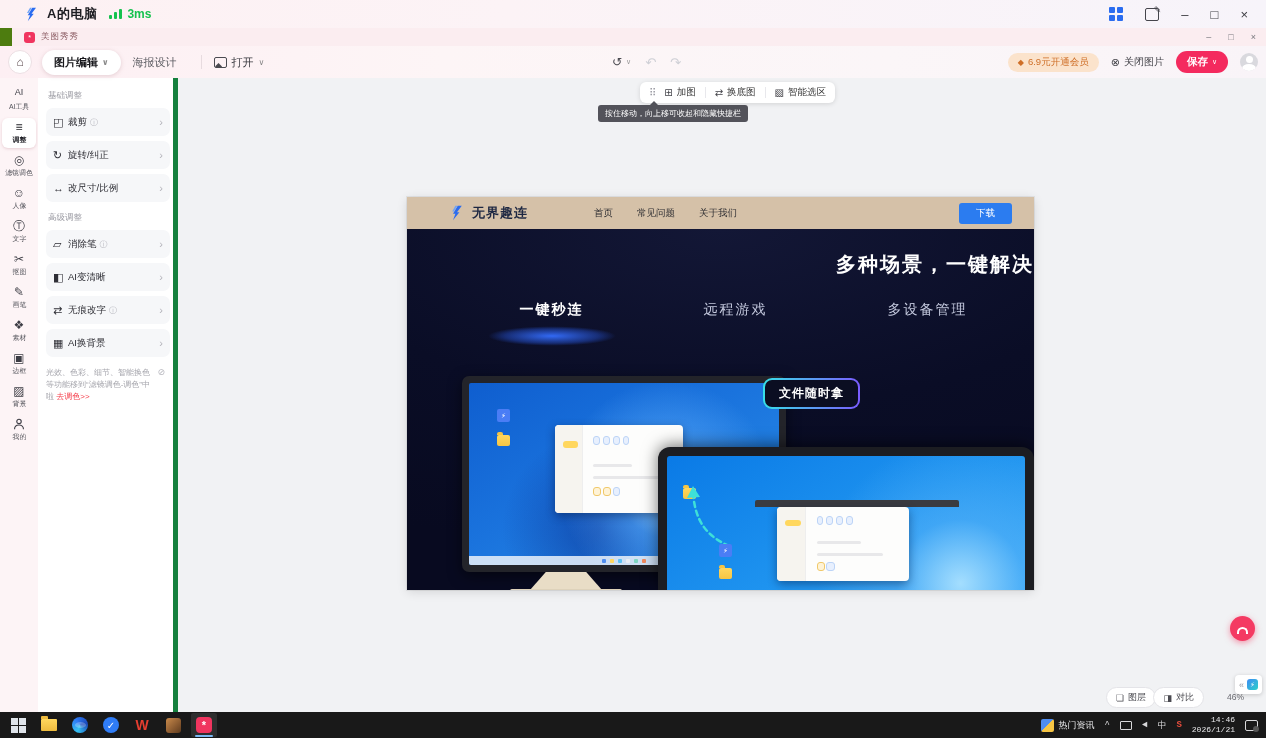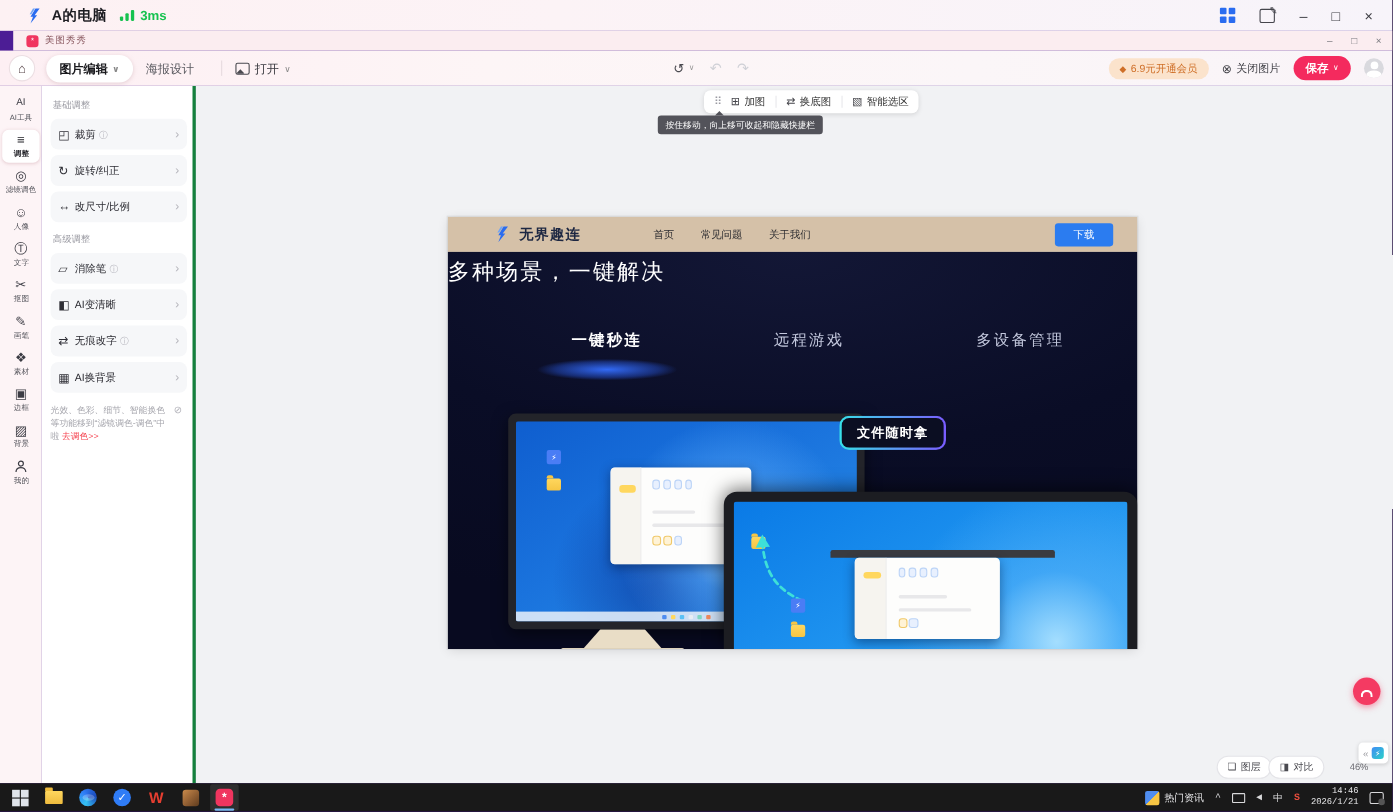"A的电脑" #stage { background: #4c1d95 -> #4d7c0f }
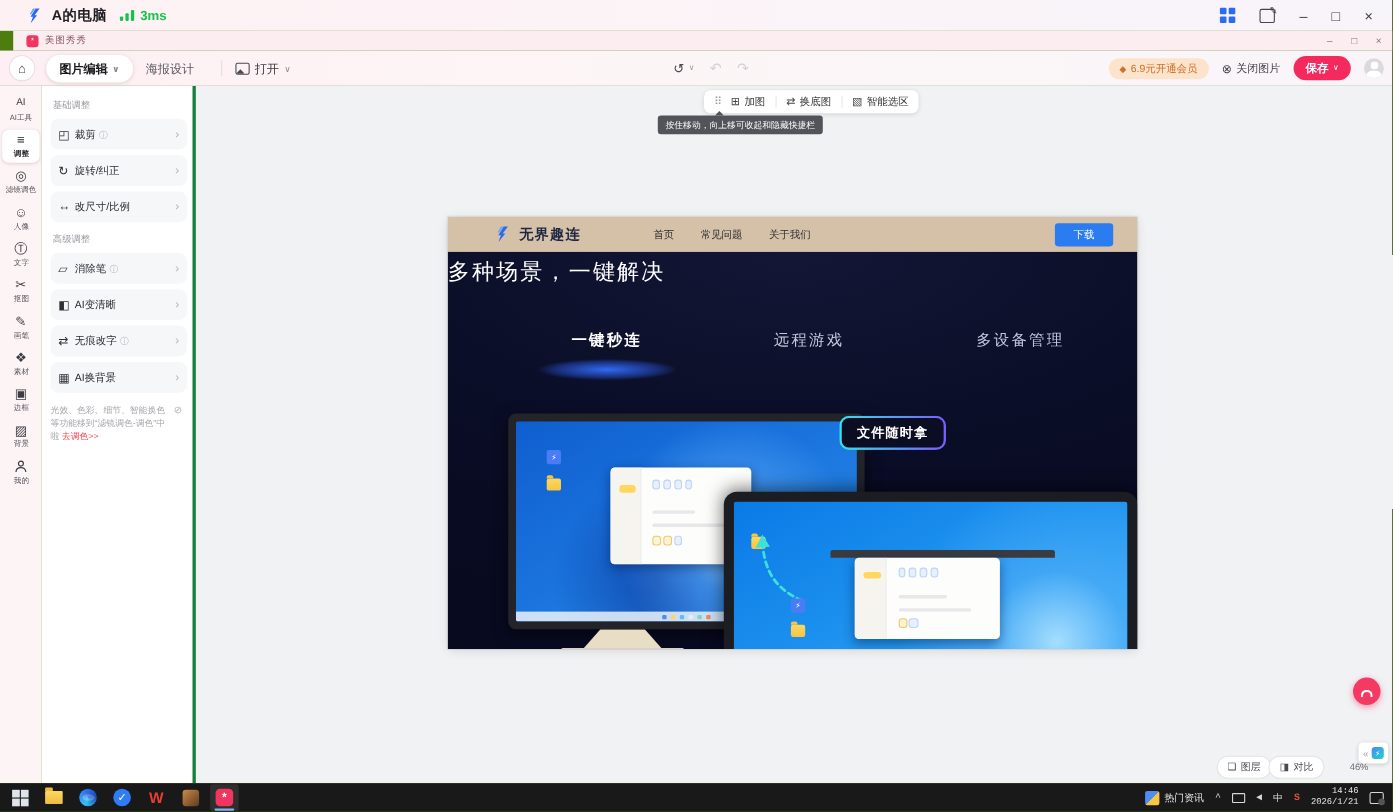"基础调整" #tools-panel { border-right: 3px solid #15803d -> 5px solid #15803d }
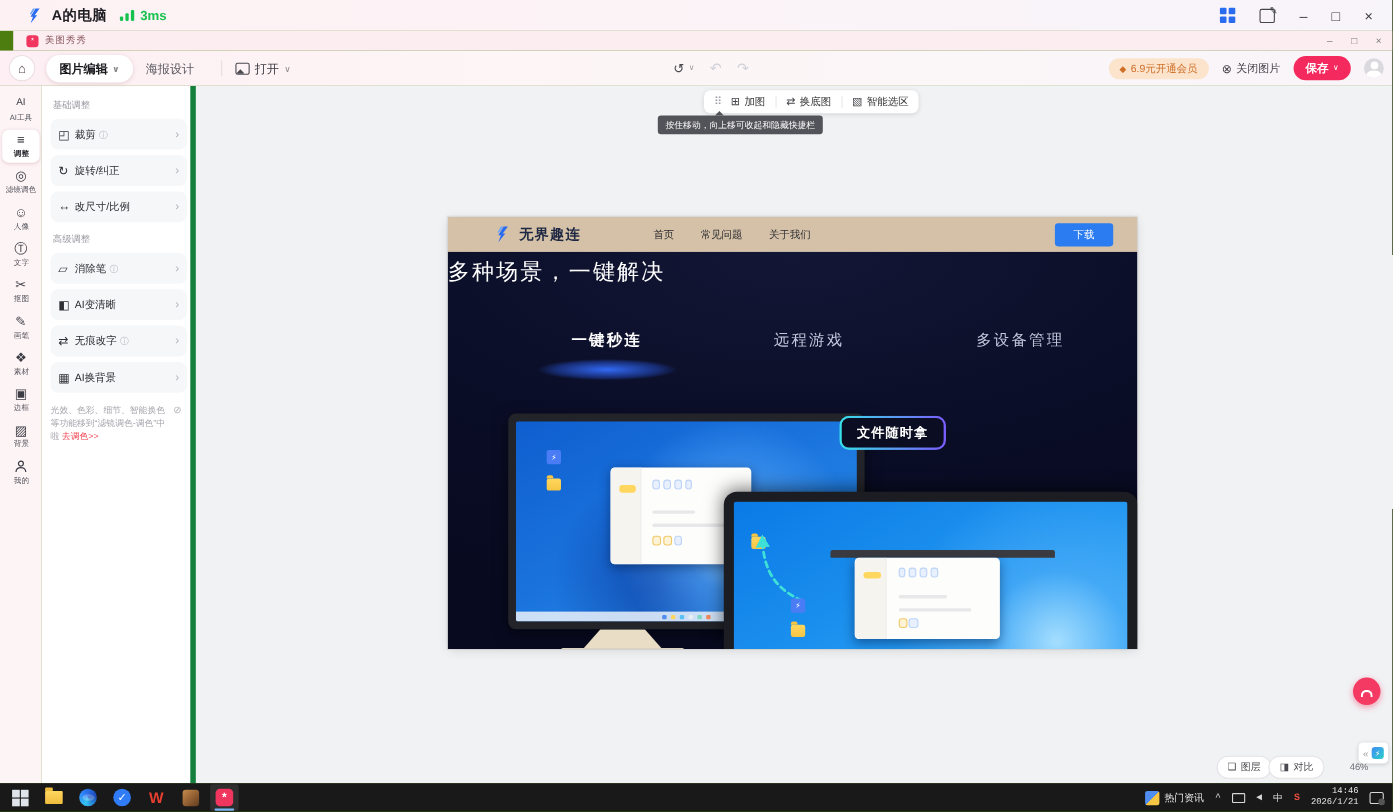"多种场景，一键解决" .art-heading { font-weight: normal -> bold; padding-top: 5px -> 22px; text-align: left -> right }
